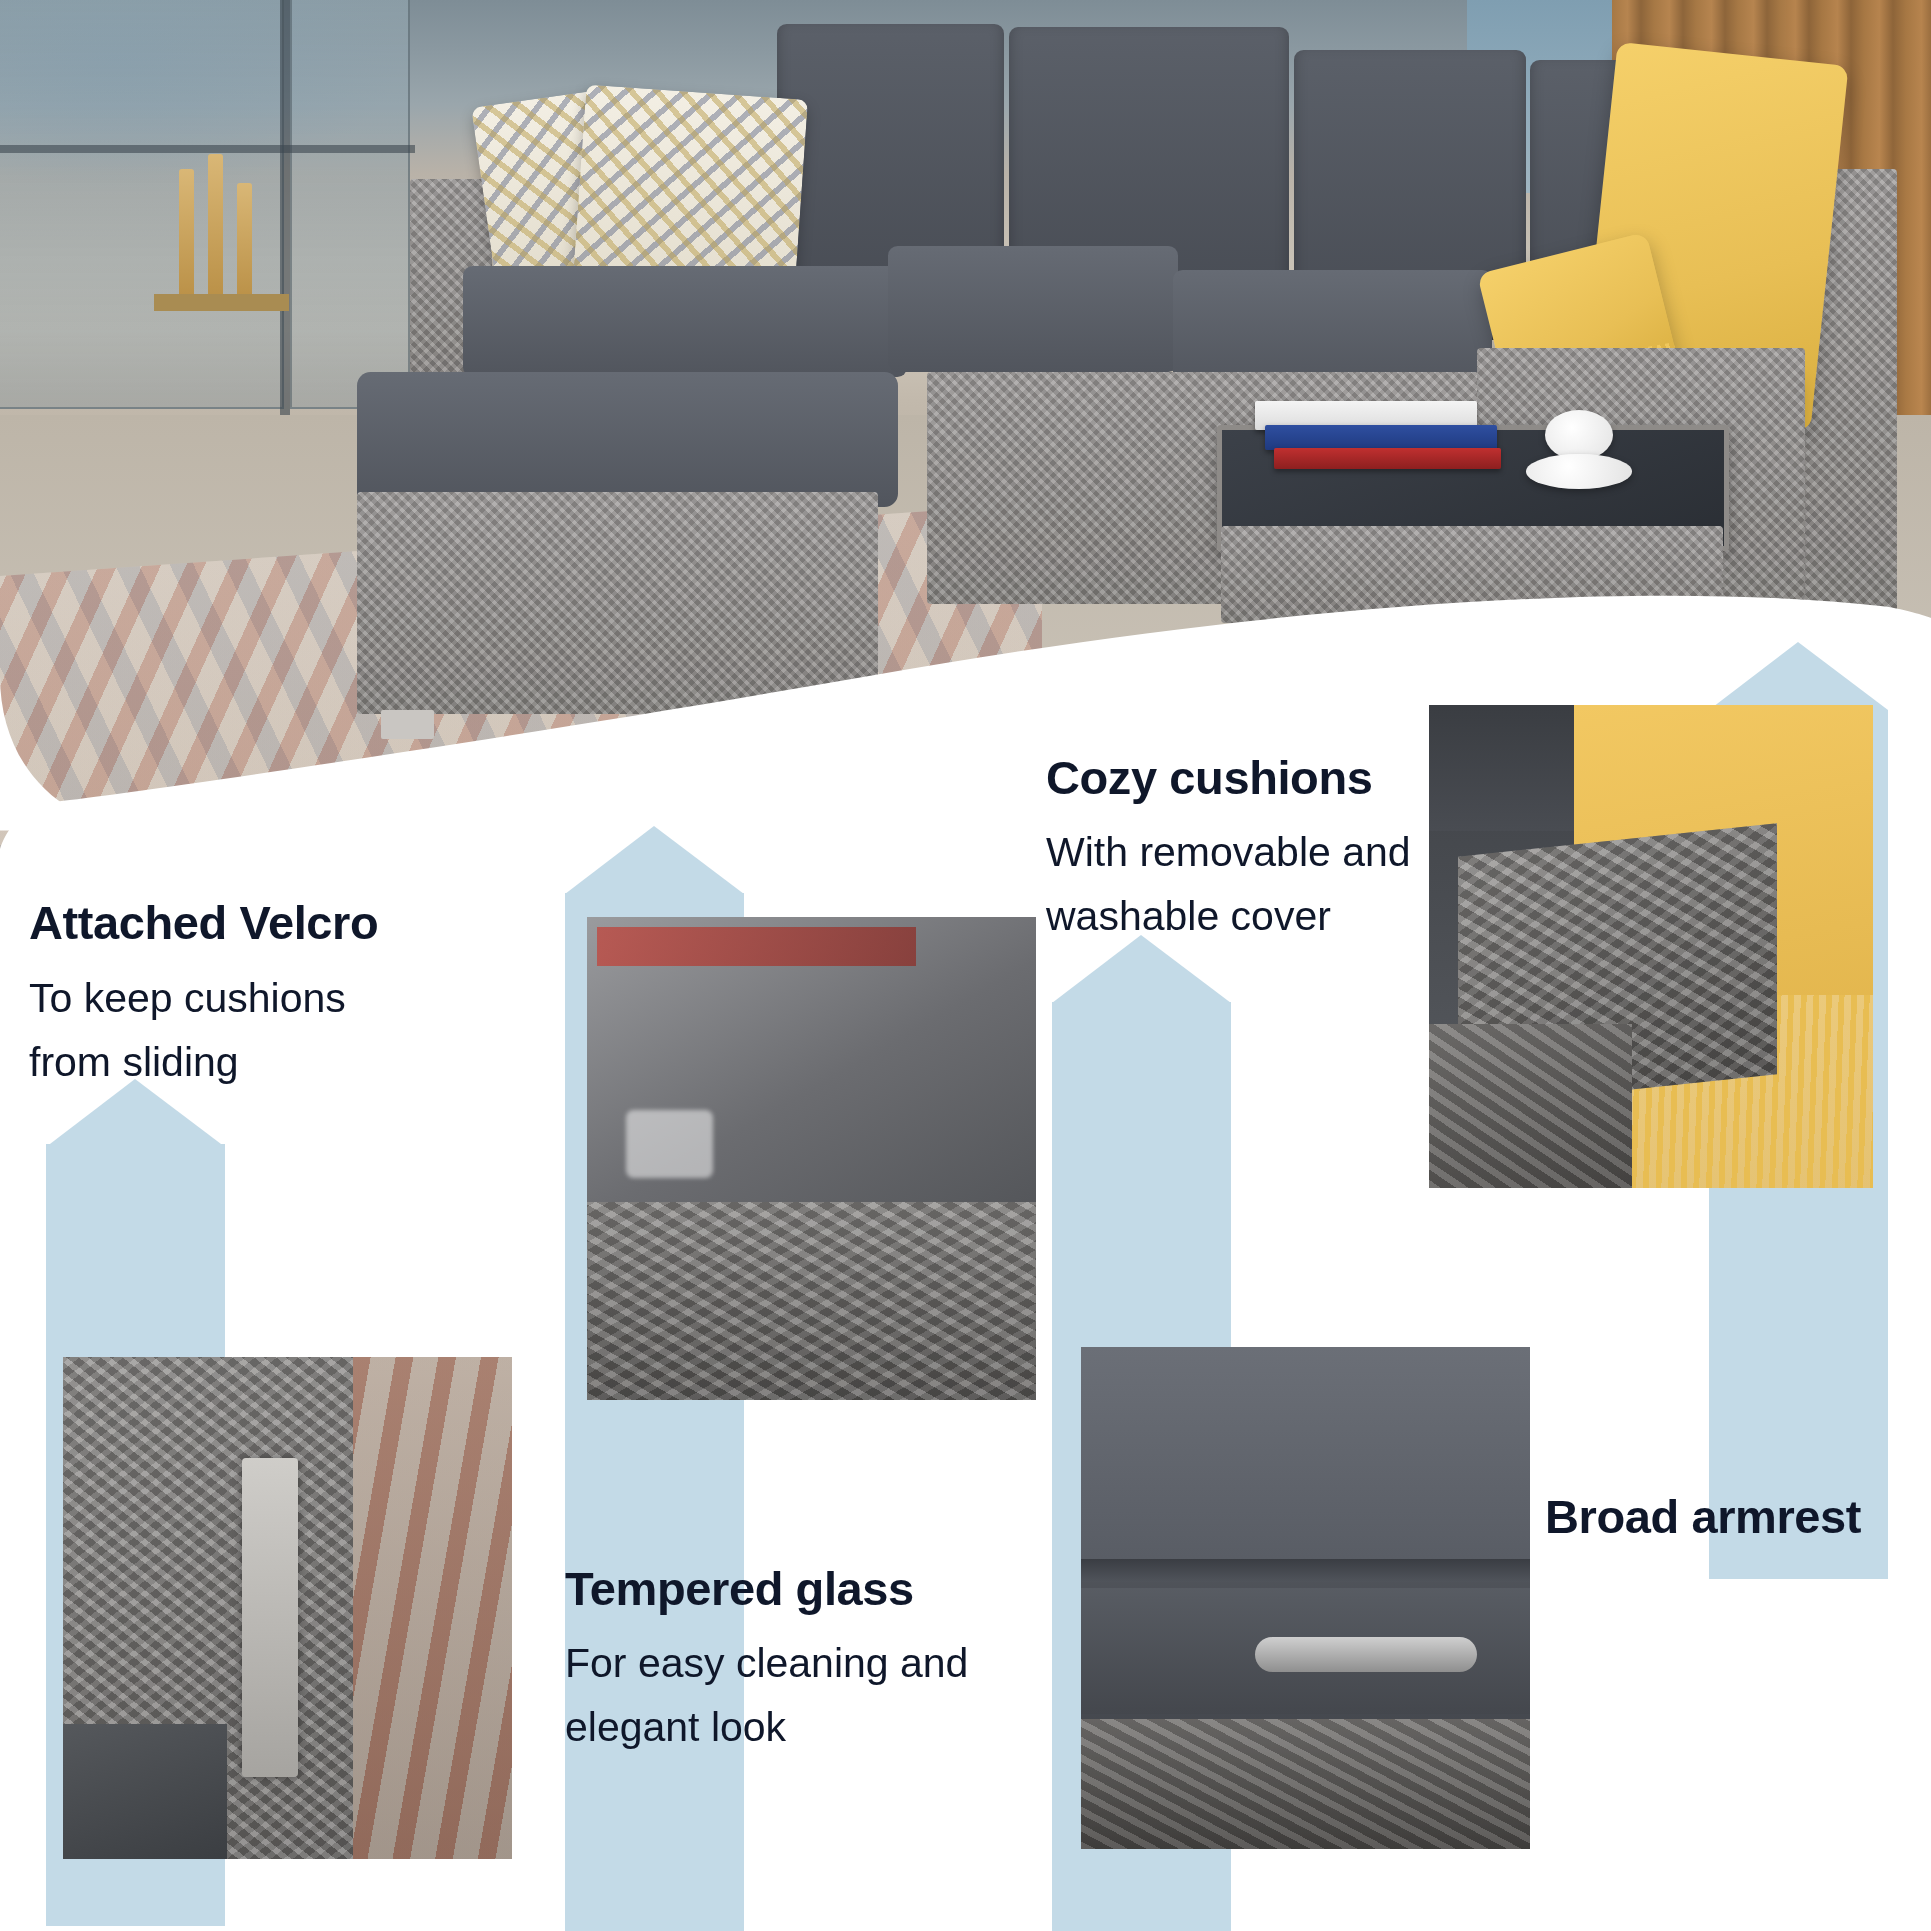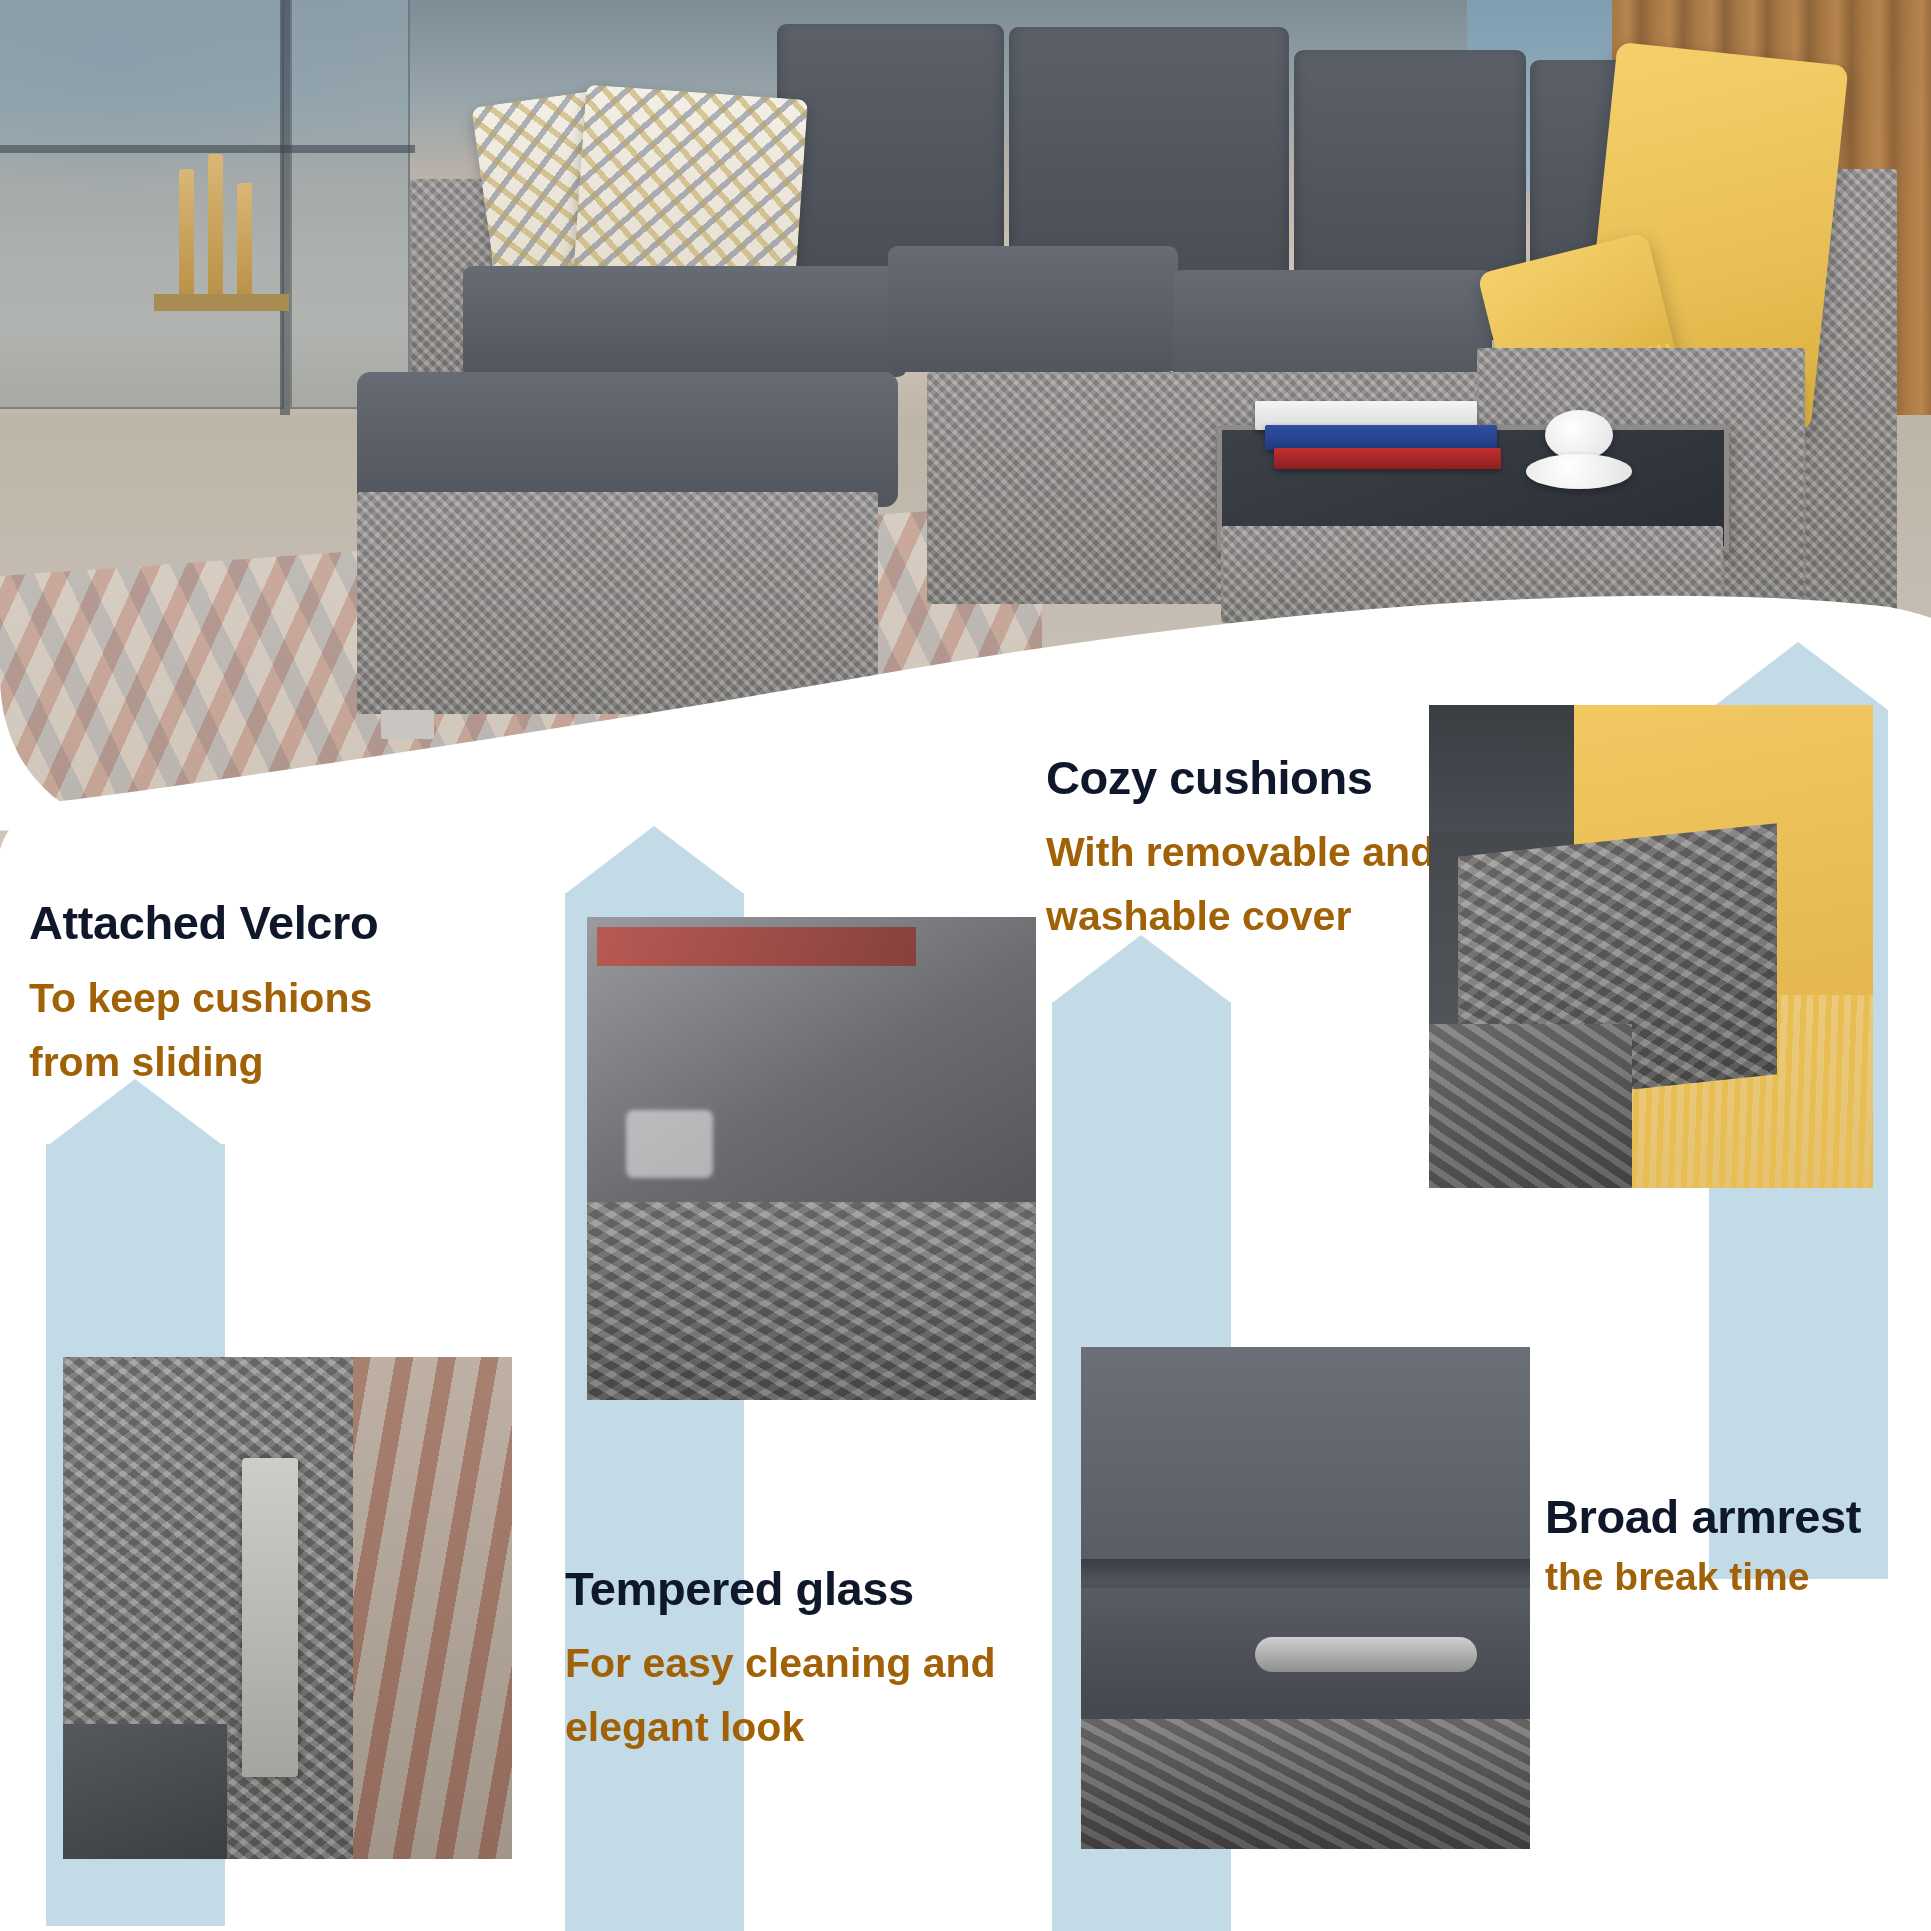"With removable and" .sub { color: #a16207 -> #0f172a; font-weight: bold -> none }
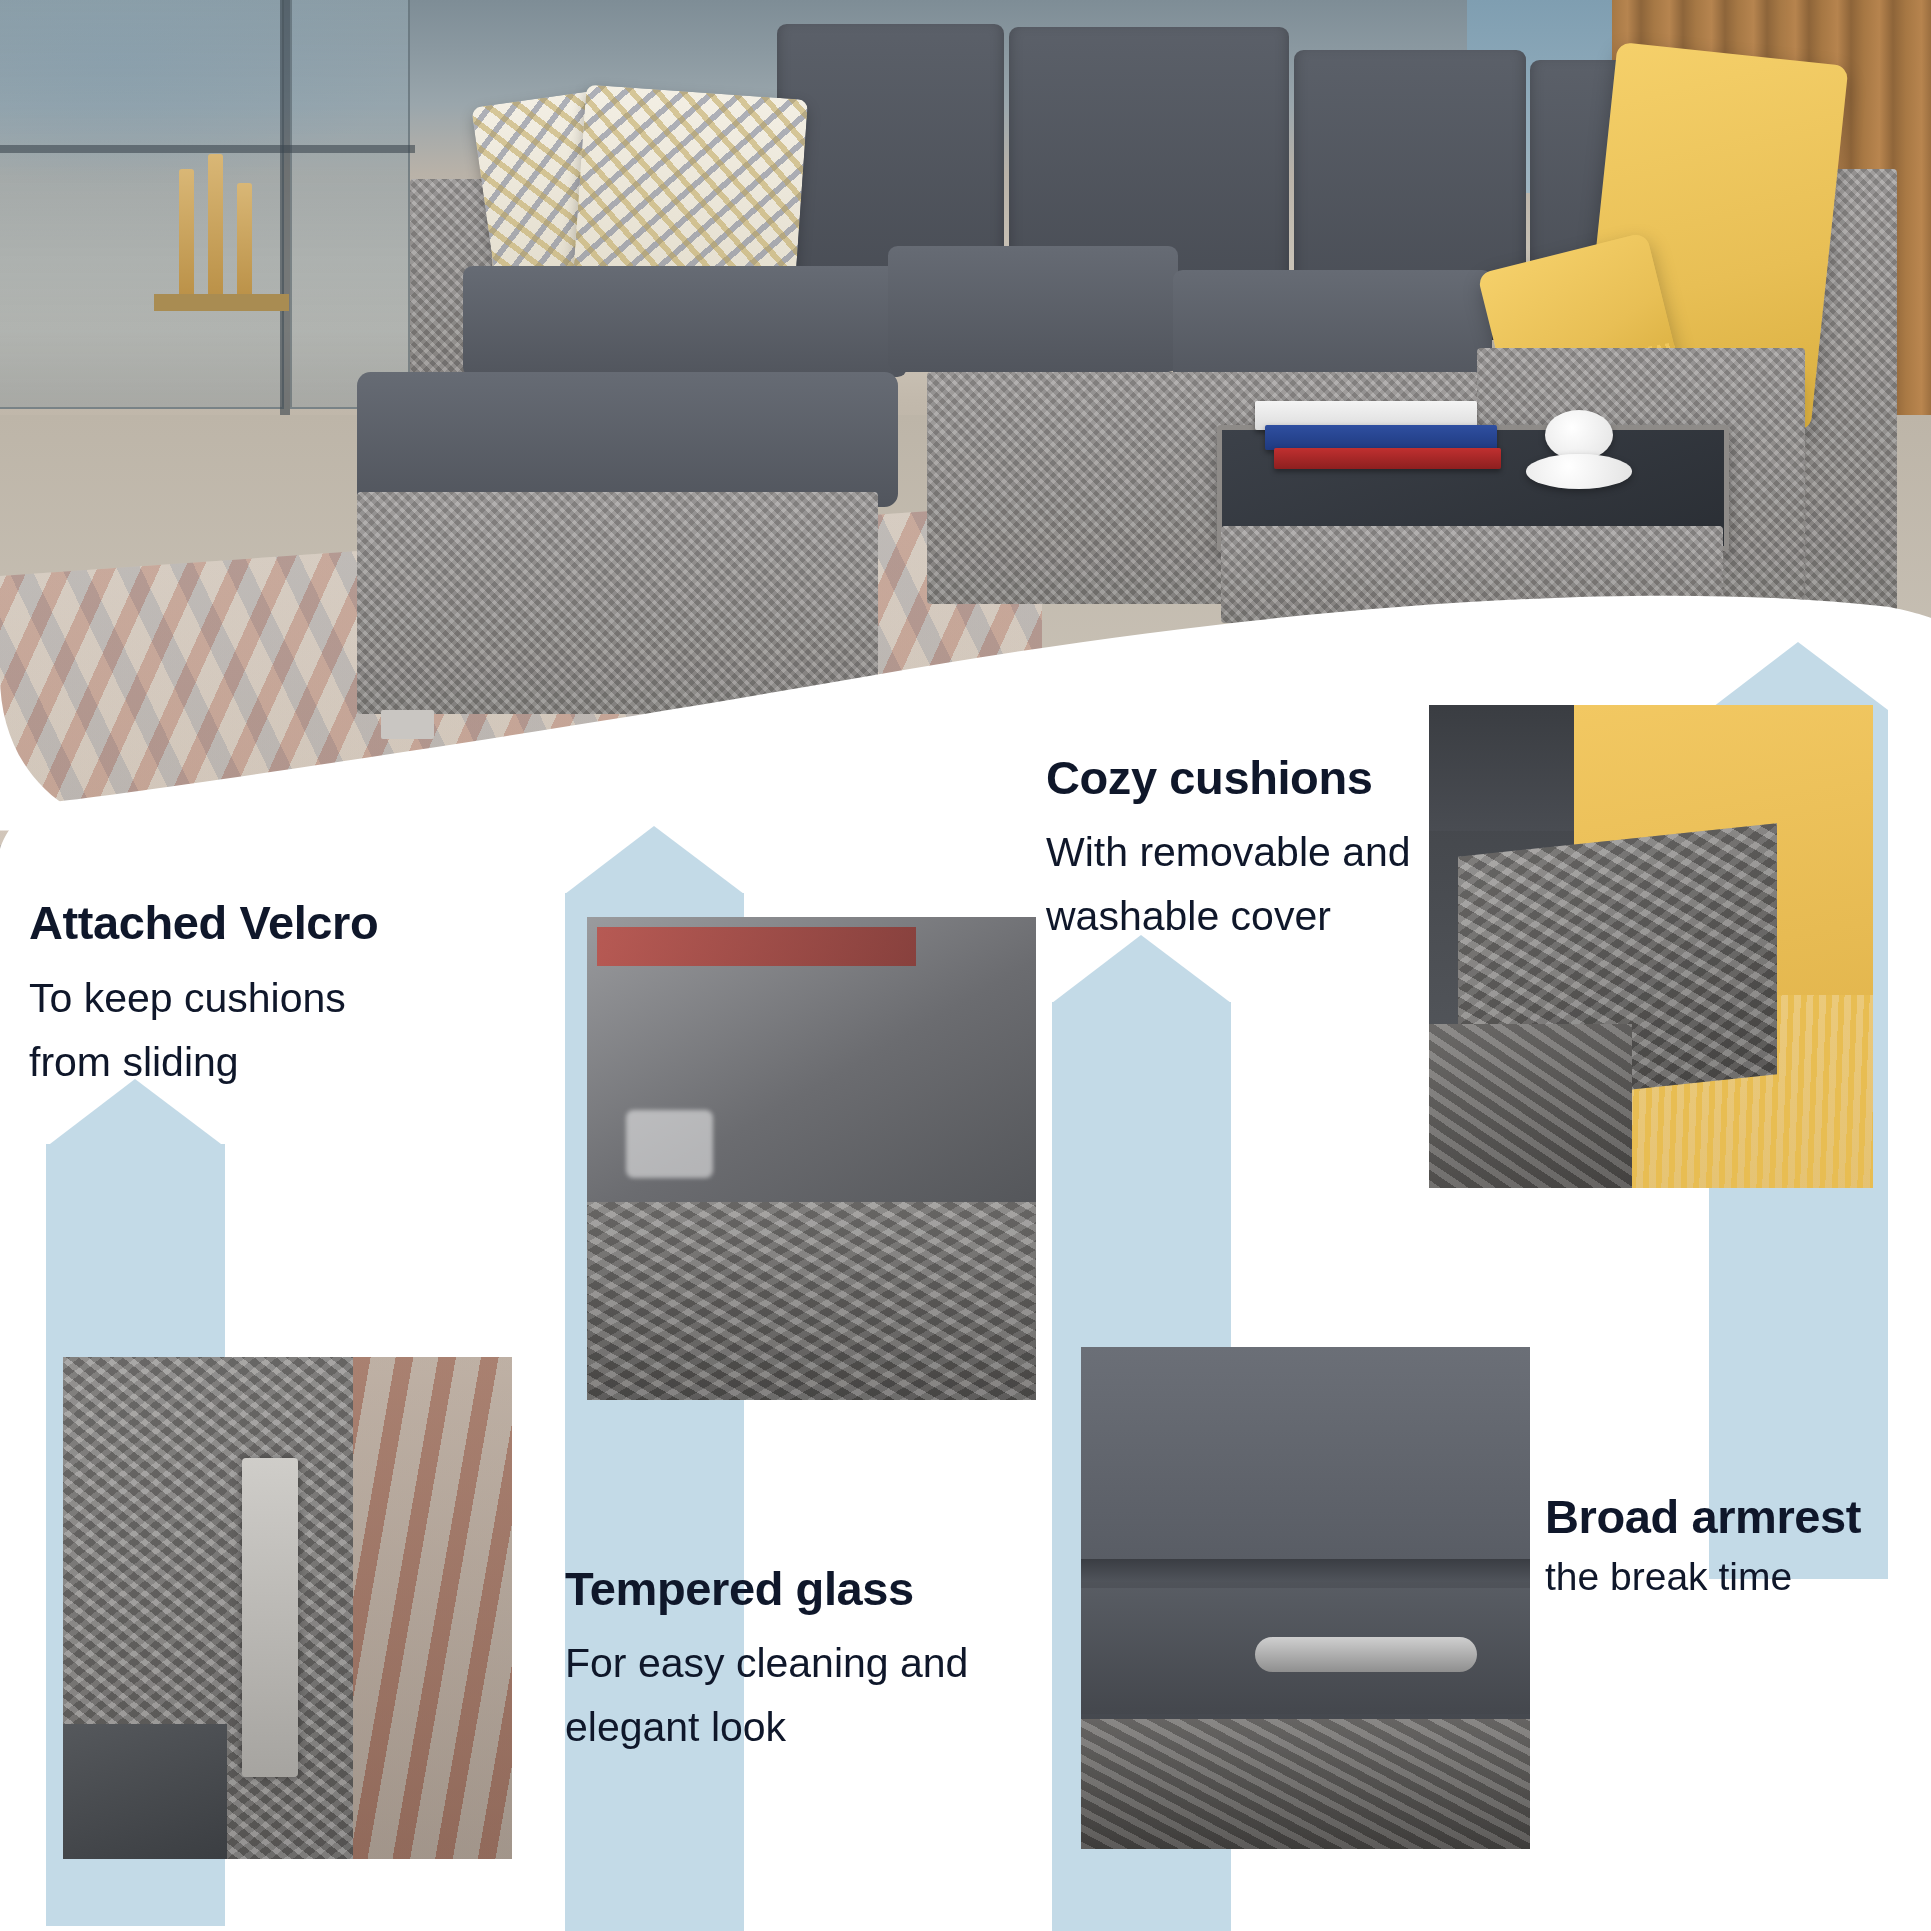"the break time" div.sub { html: <div>the break time</div> -> none }
